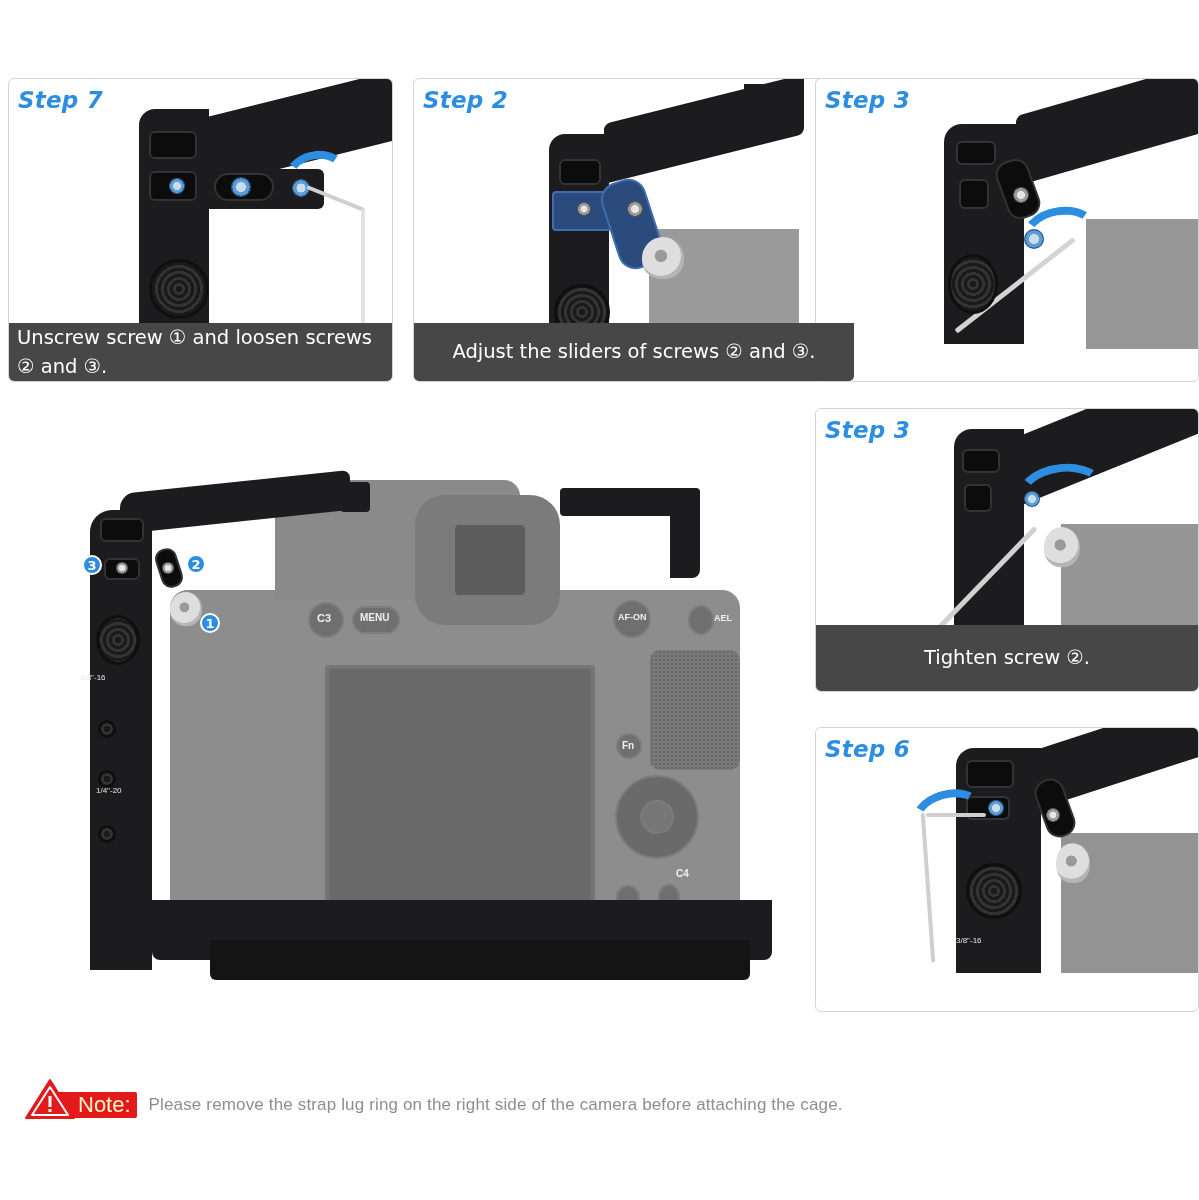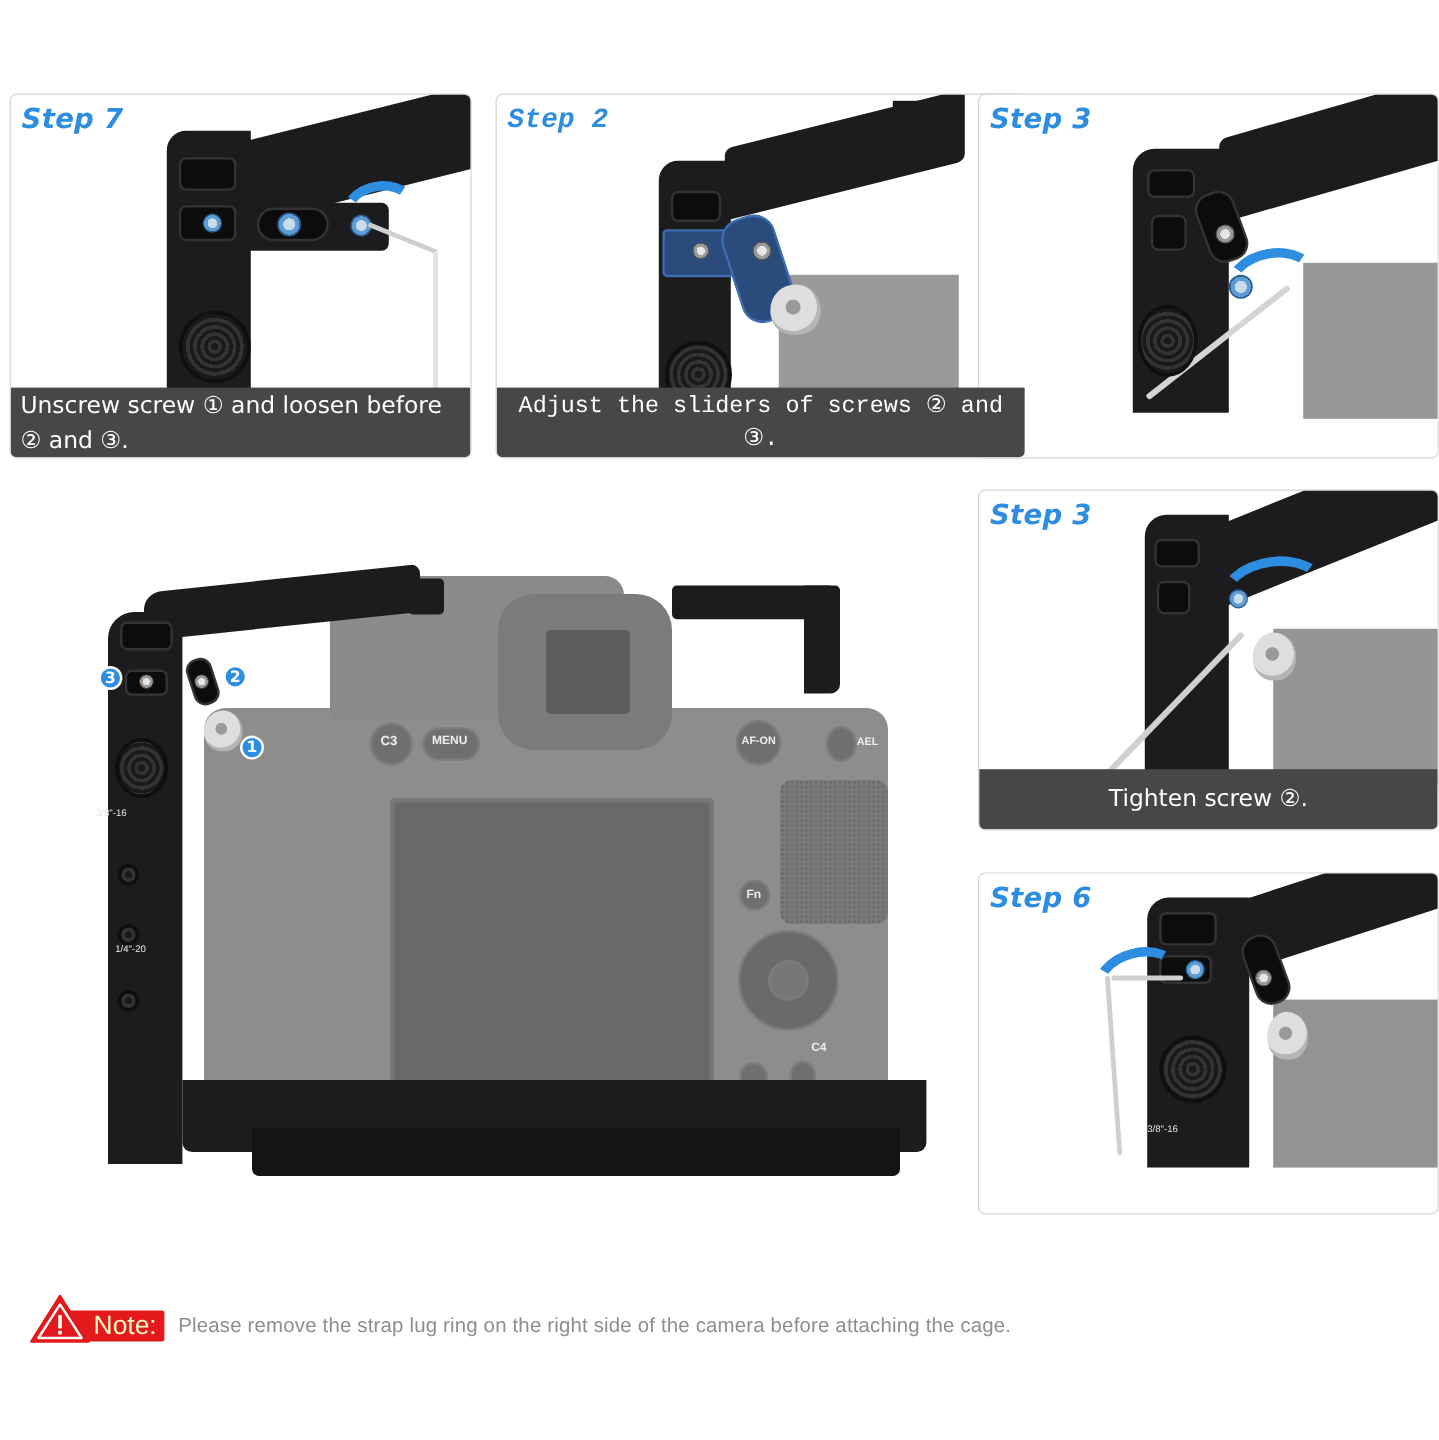"Step 2" div.card { font-family: Liberation Mono, monospace -> none }
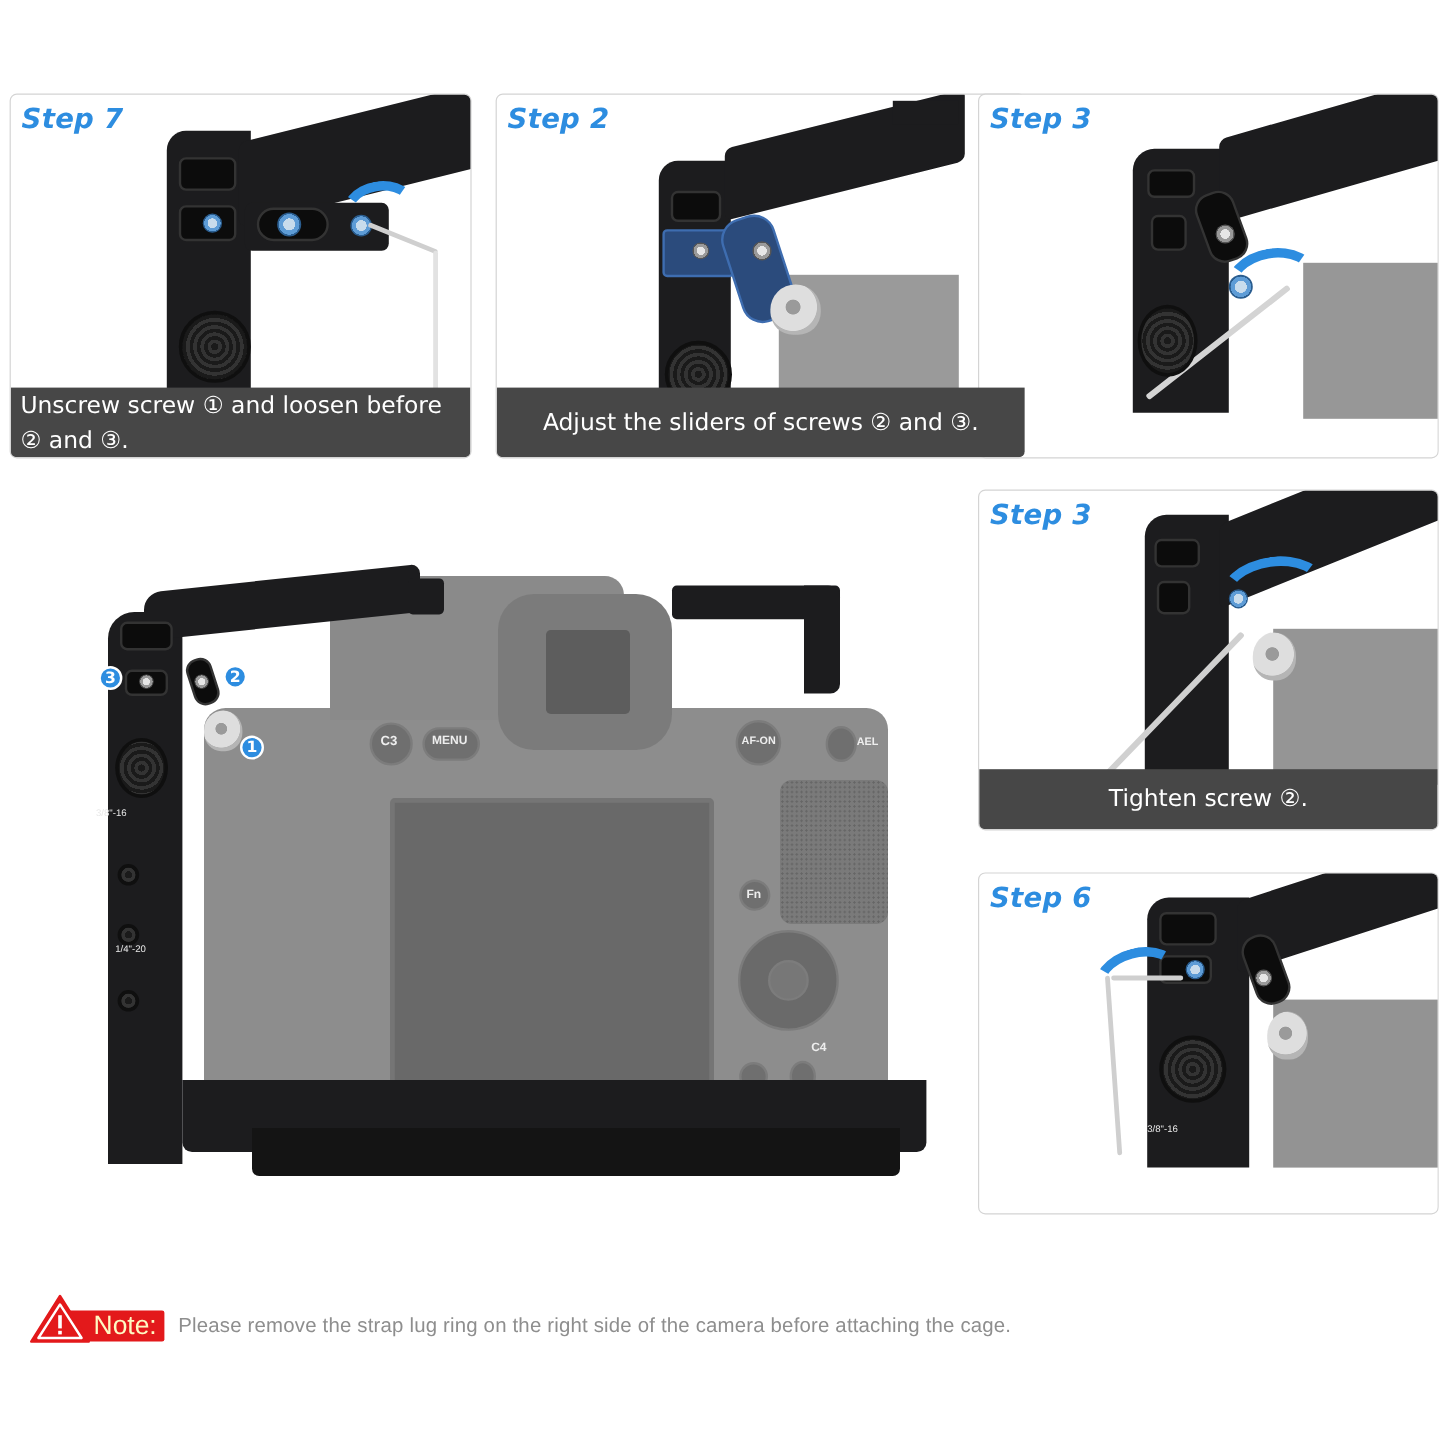"Unscrew screw ① and loosen" div.caption { text: before -> screws }
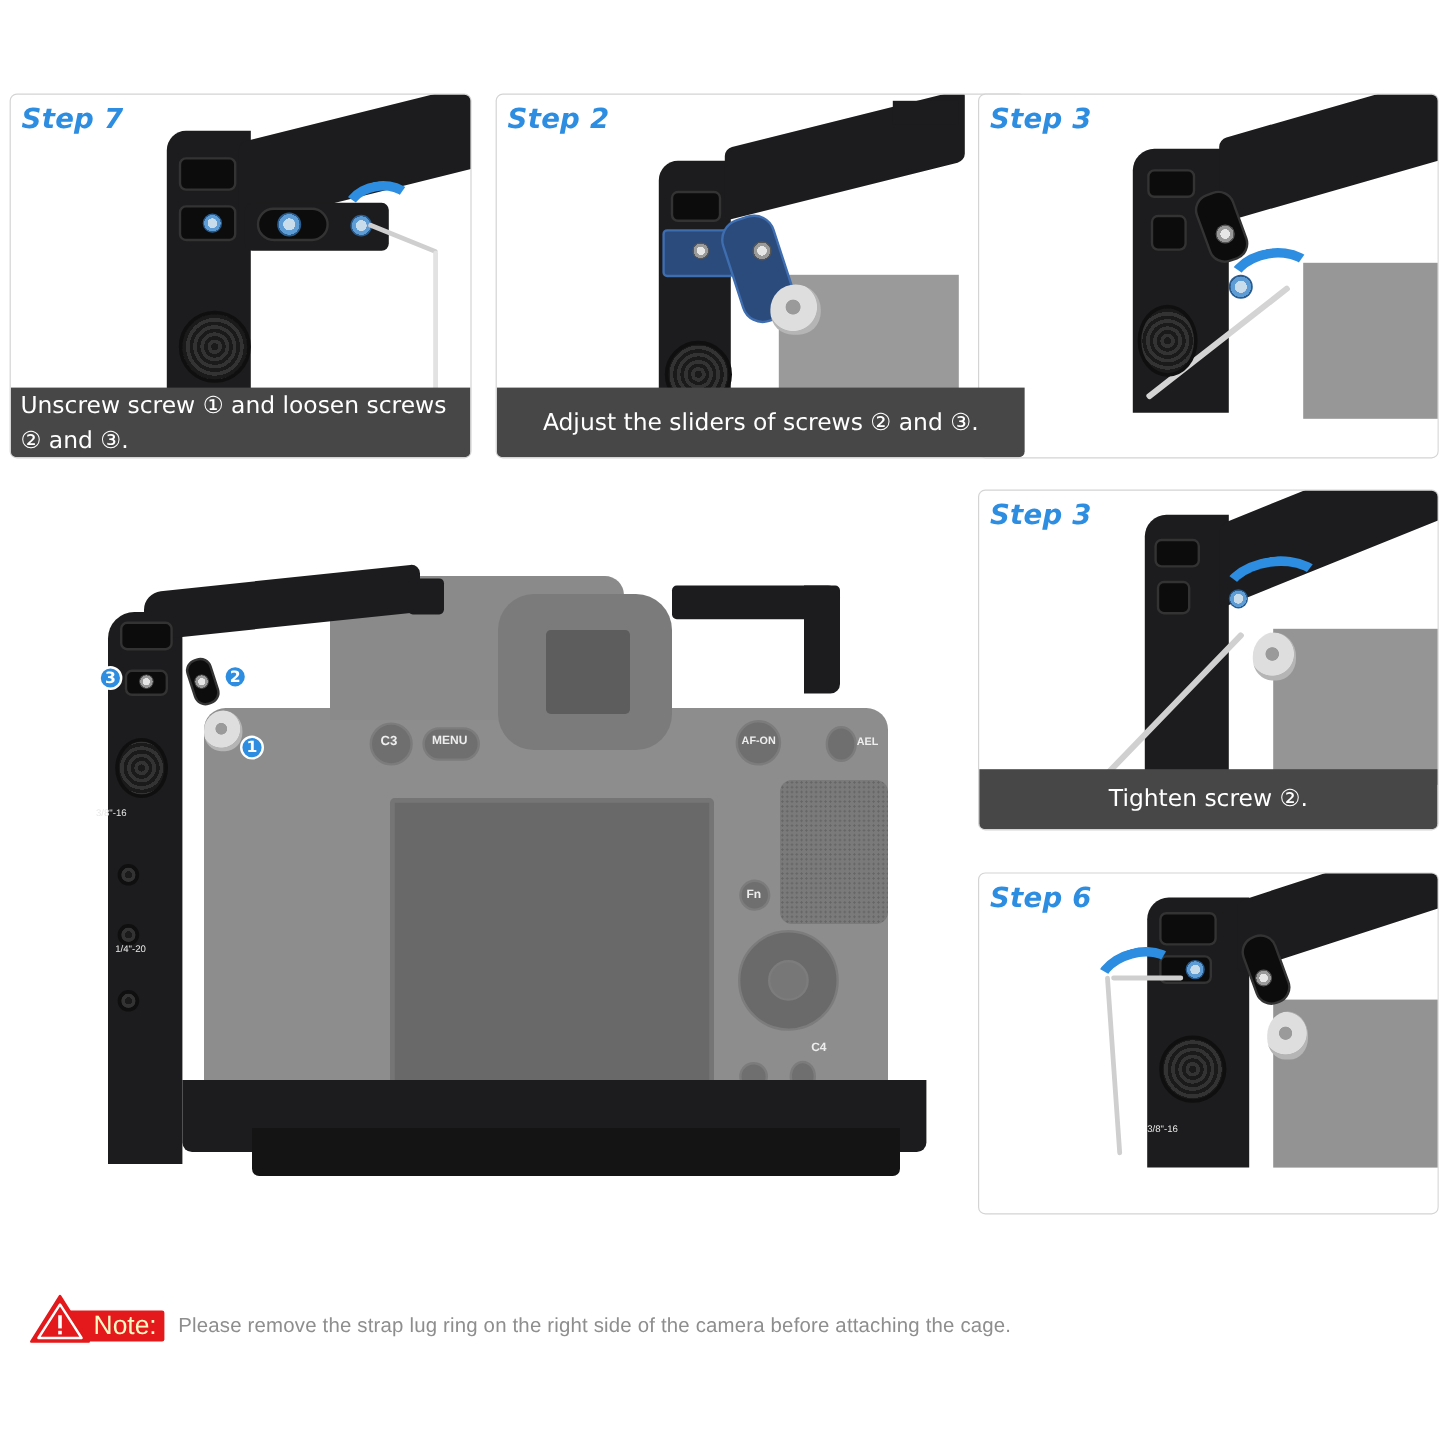"Tighten screw ②." div.caption { height: 50px -> 66px }
